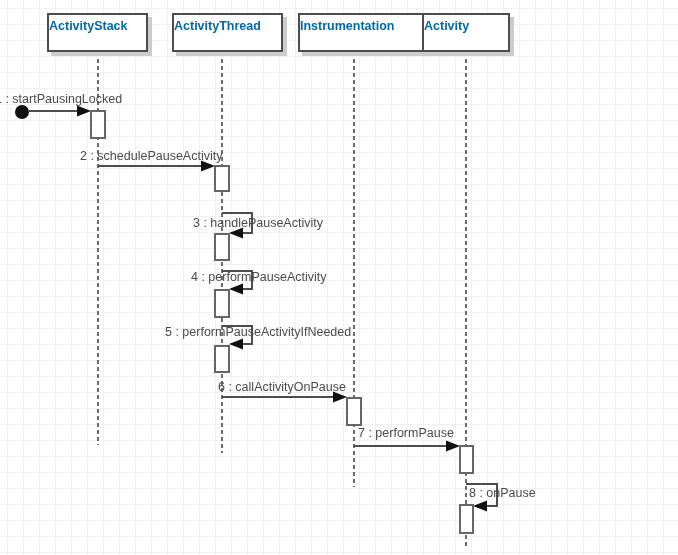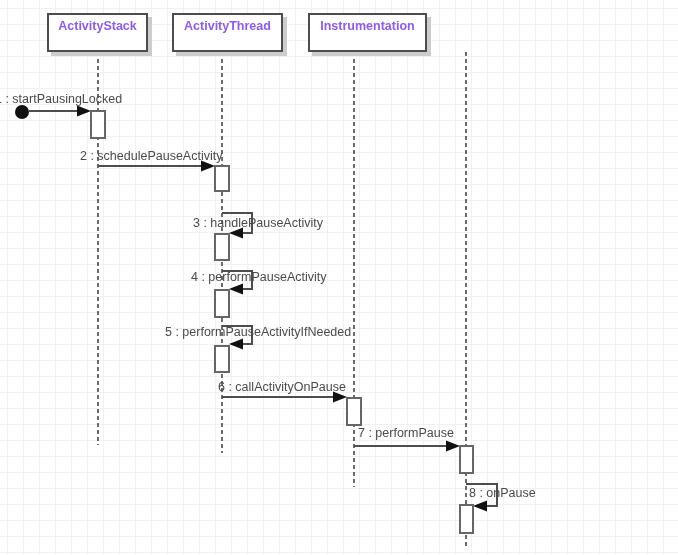"ActivityStack" .head-box { color: #8b5cf6 -> #0369a1; text-align: center -> left }
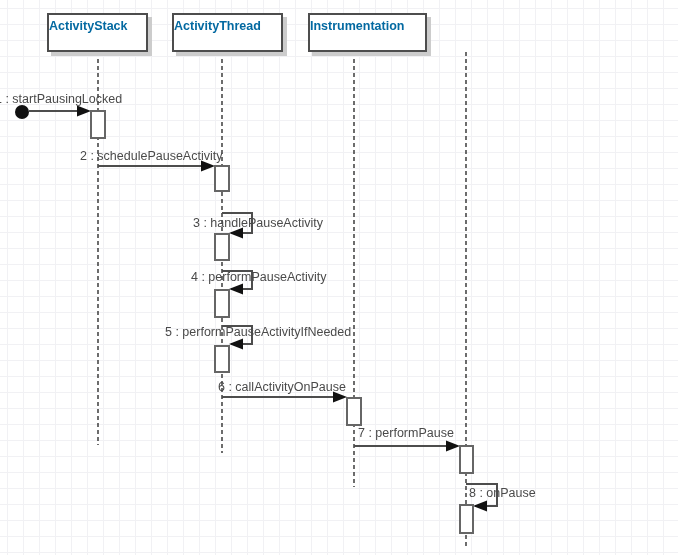"Instrumentation" .hb-2 { left: 308px -> 298px; width: 119px -> 132px }
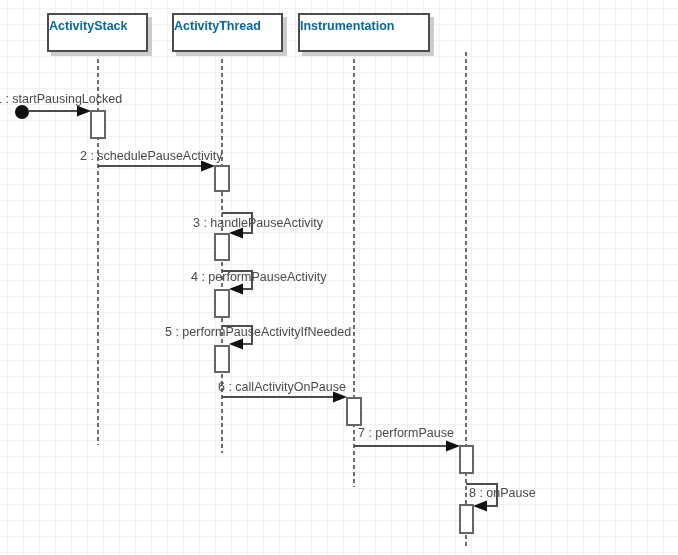"Activity" div.head-box { html: none -> <div> <span>Activity</span> </div> }
